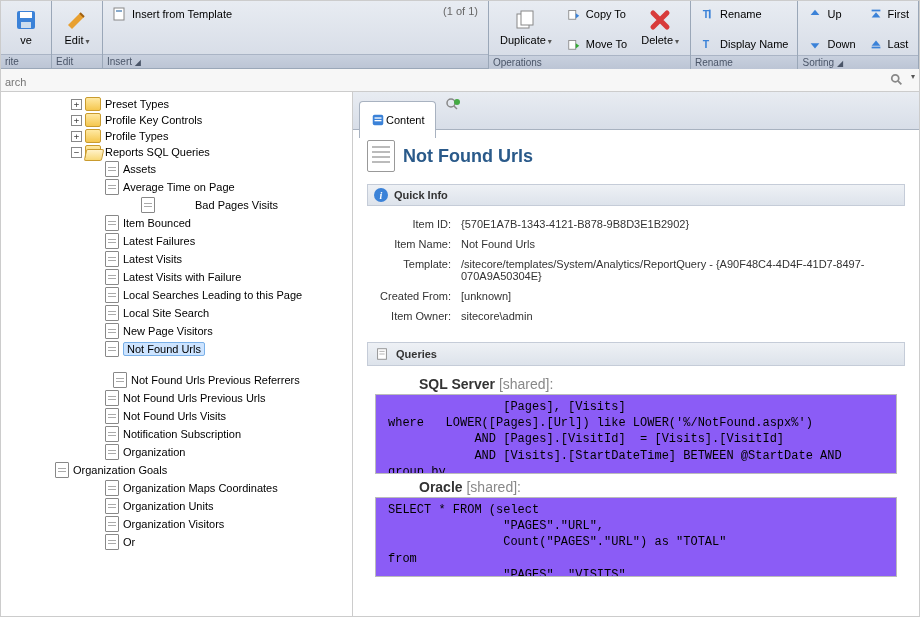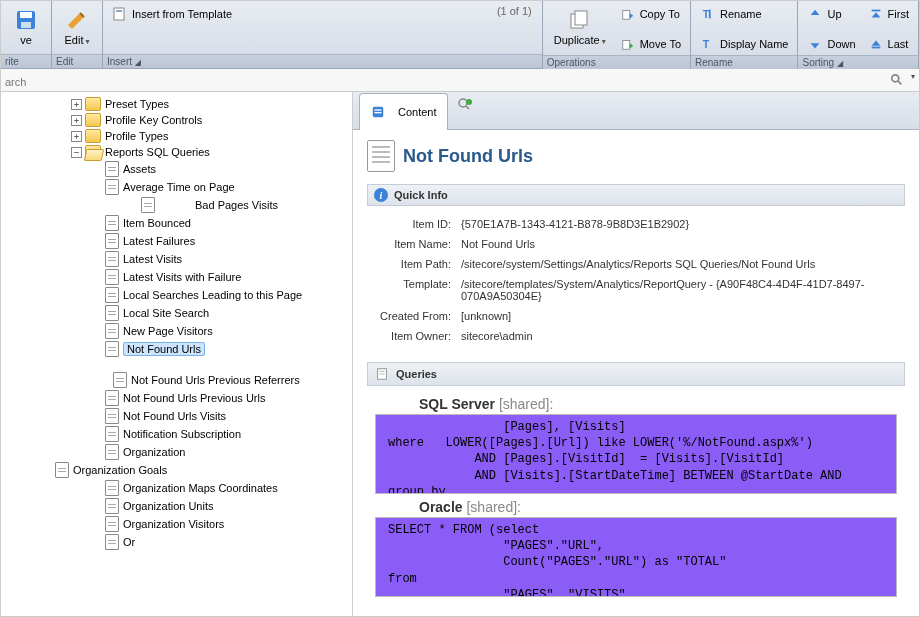"Delete ▾" div.rbtn-large { html: none -> <div> <span> <svg> <path></path> </svg> </span> <span><span>Delete</span><span>▾</span></span> </div> }
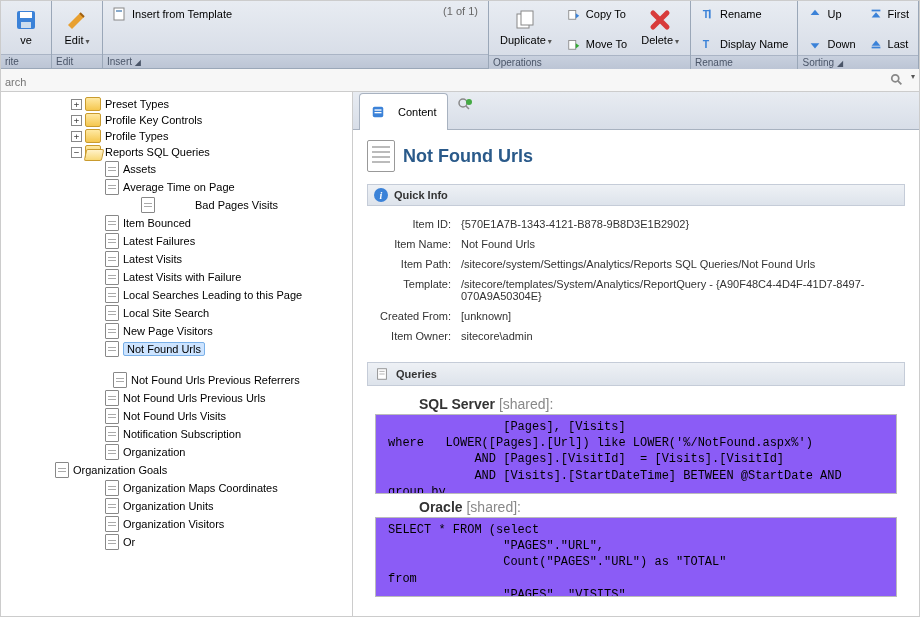"Content" .tab { gap: 12px -> 0; top: 1px -> 9px }
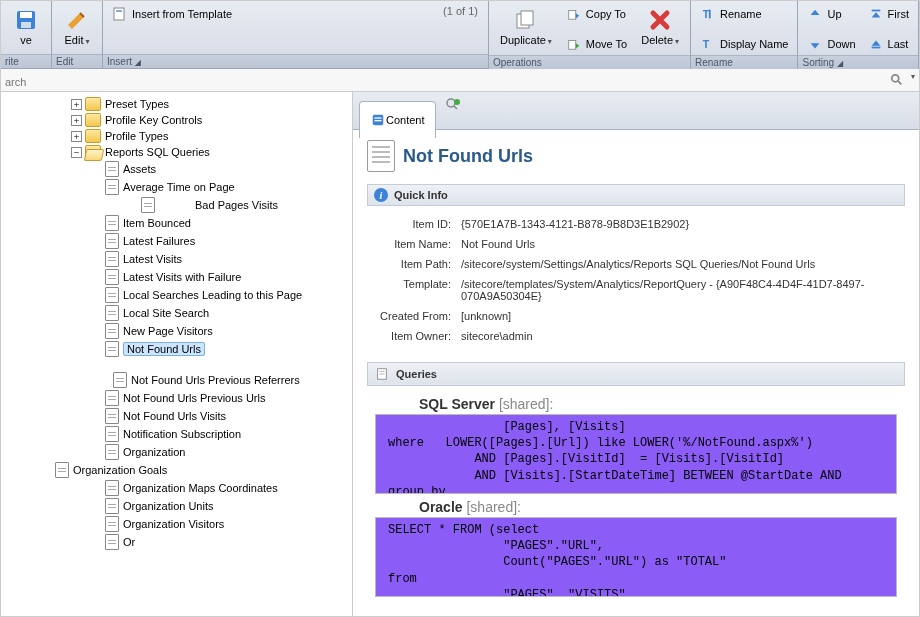"Item Path:" div.info-row { html: <div> <div>Item Path:</div> <div>/sitecore/system/Settings/Analytics/Reports SQL Queries/Not Found Urls</div> </div> -> none }
